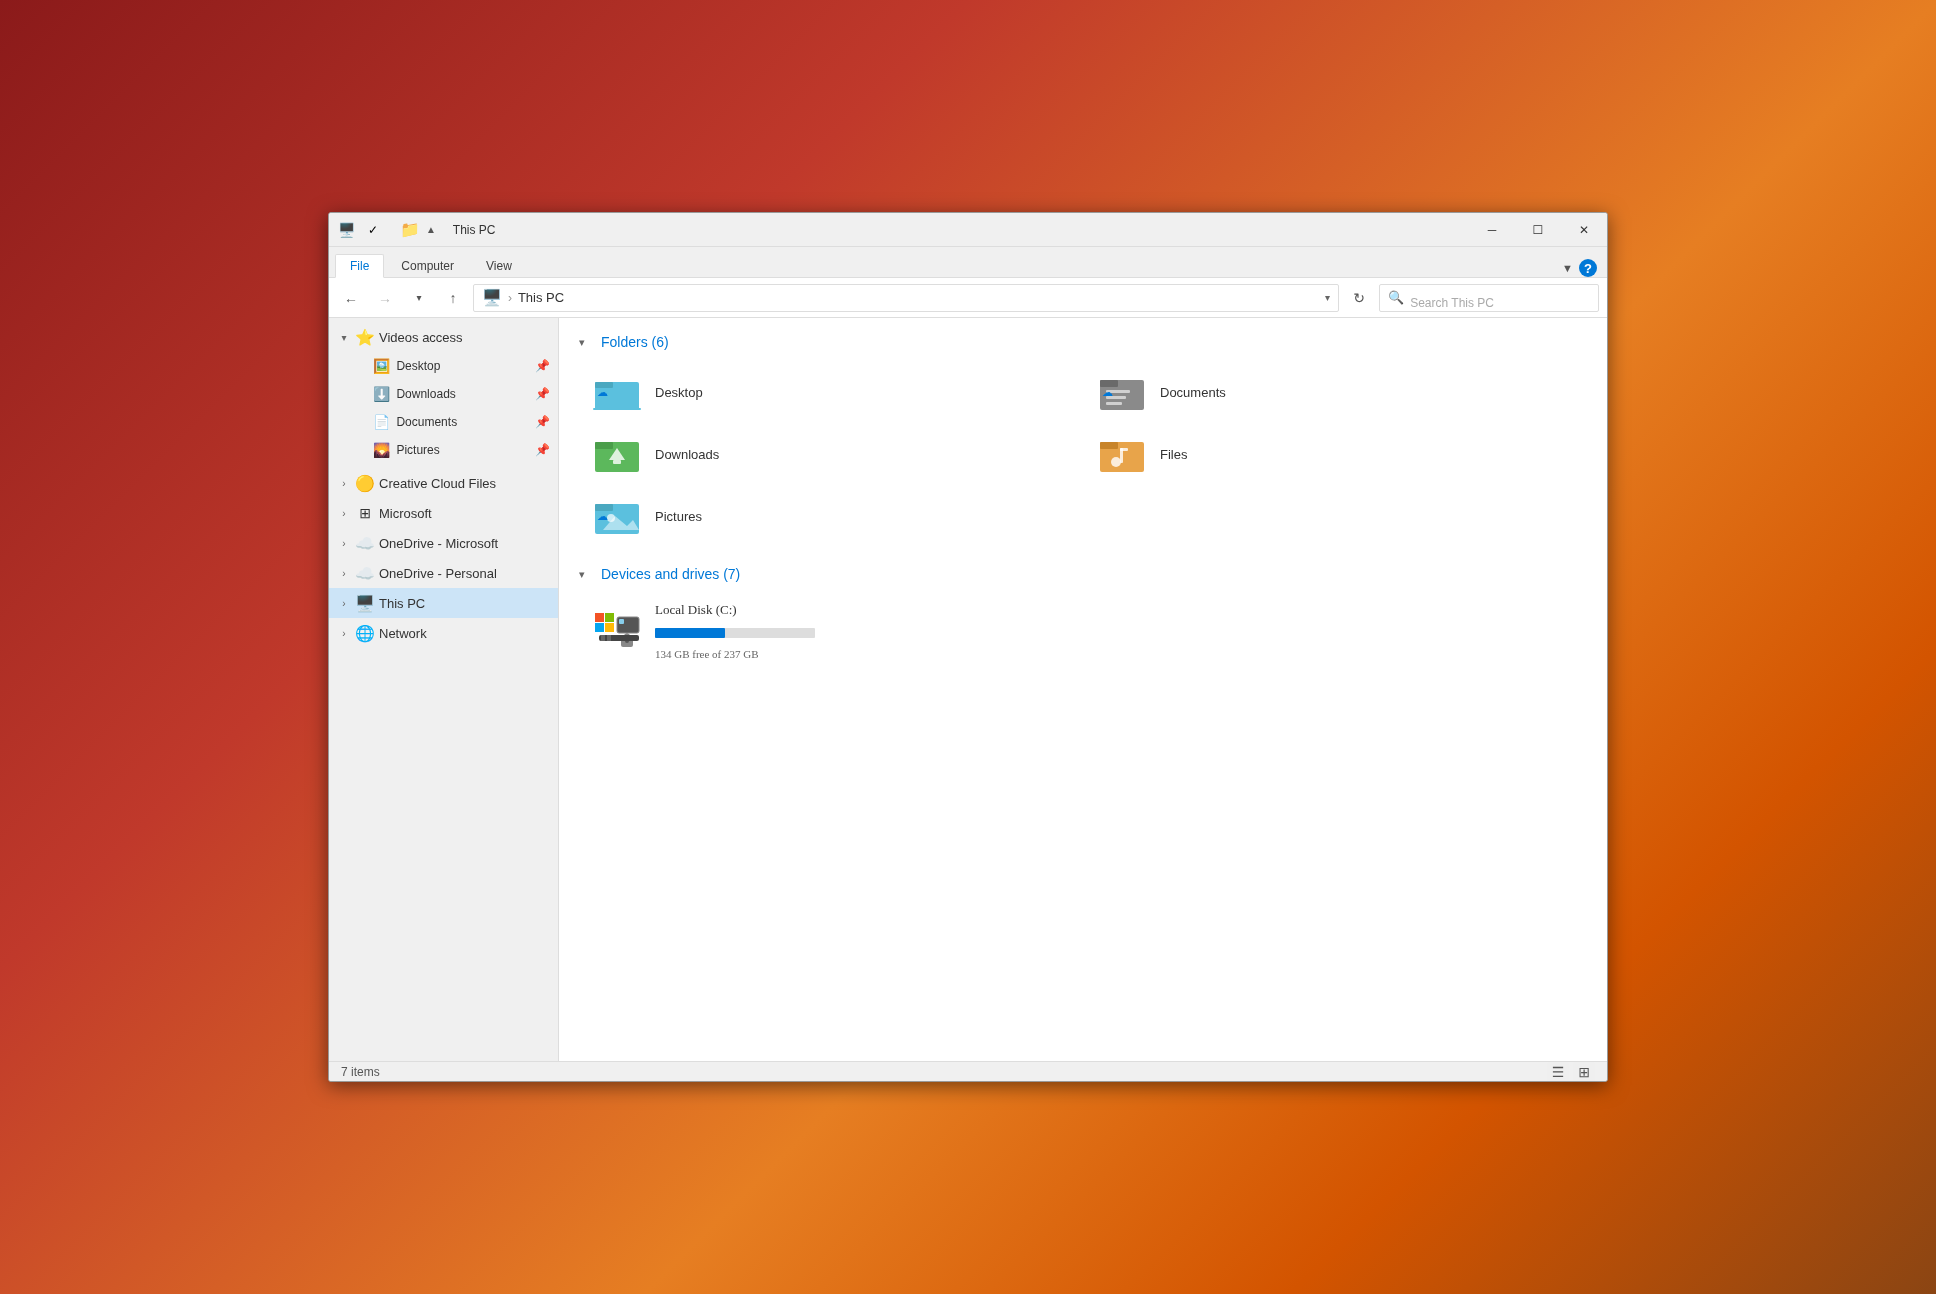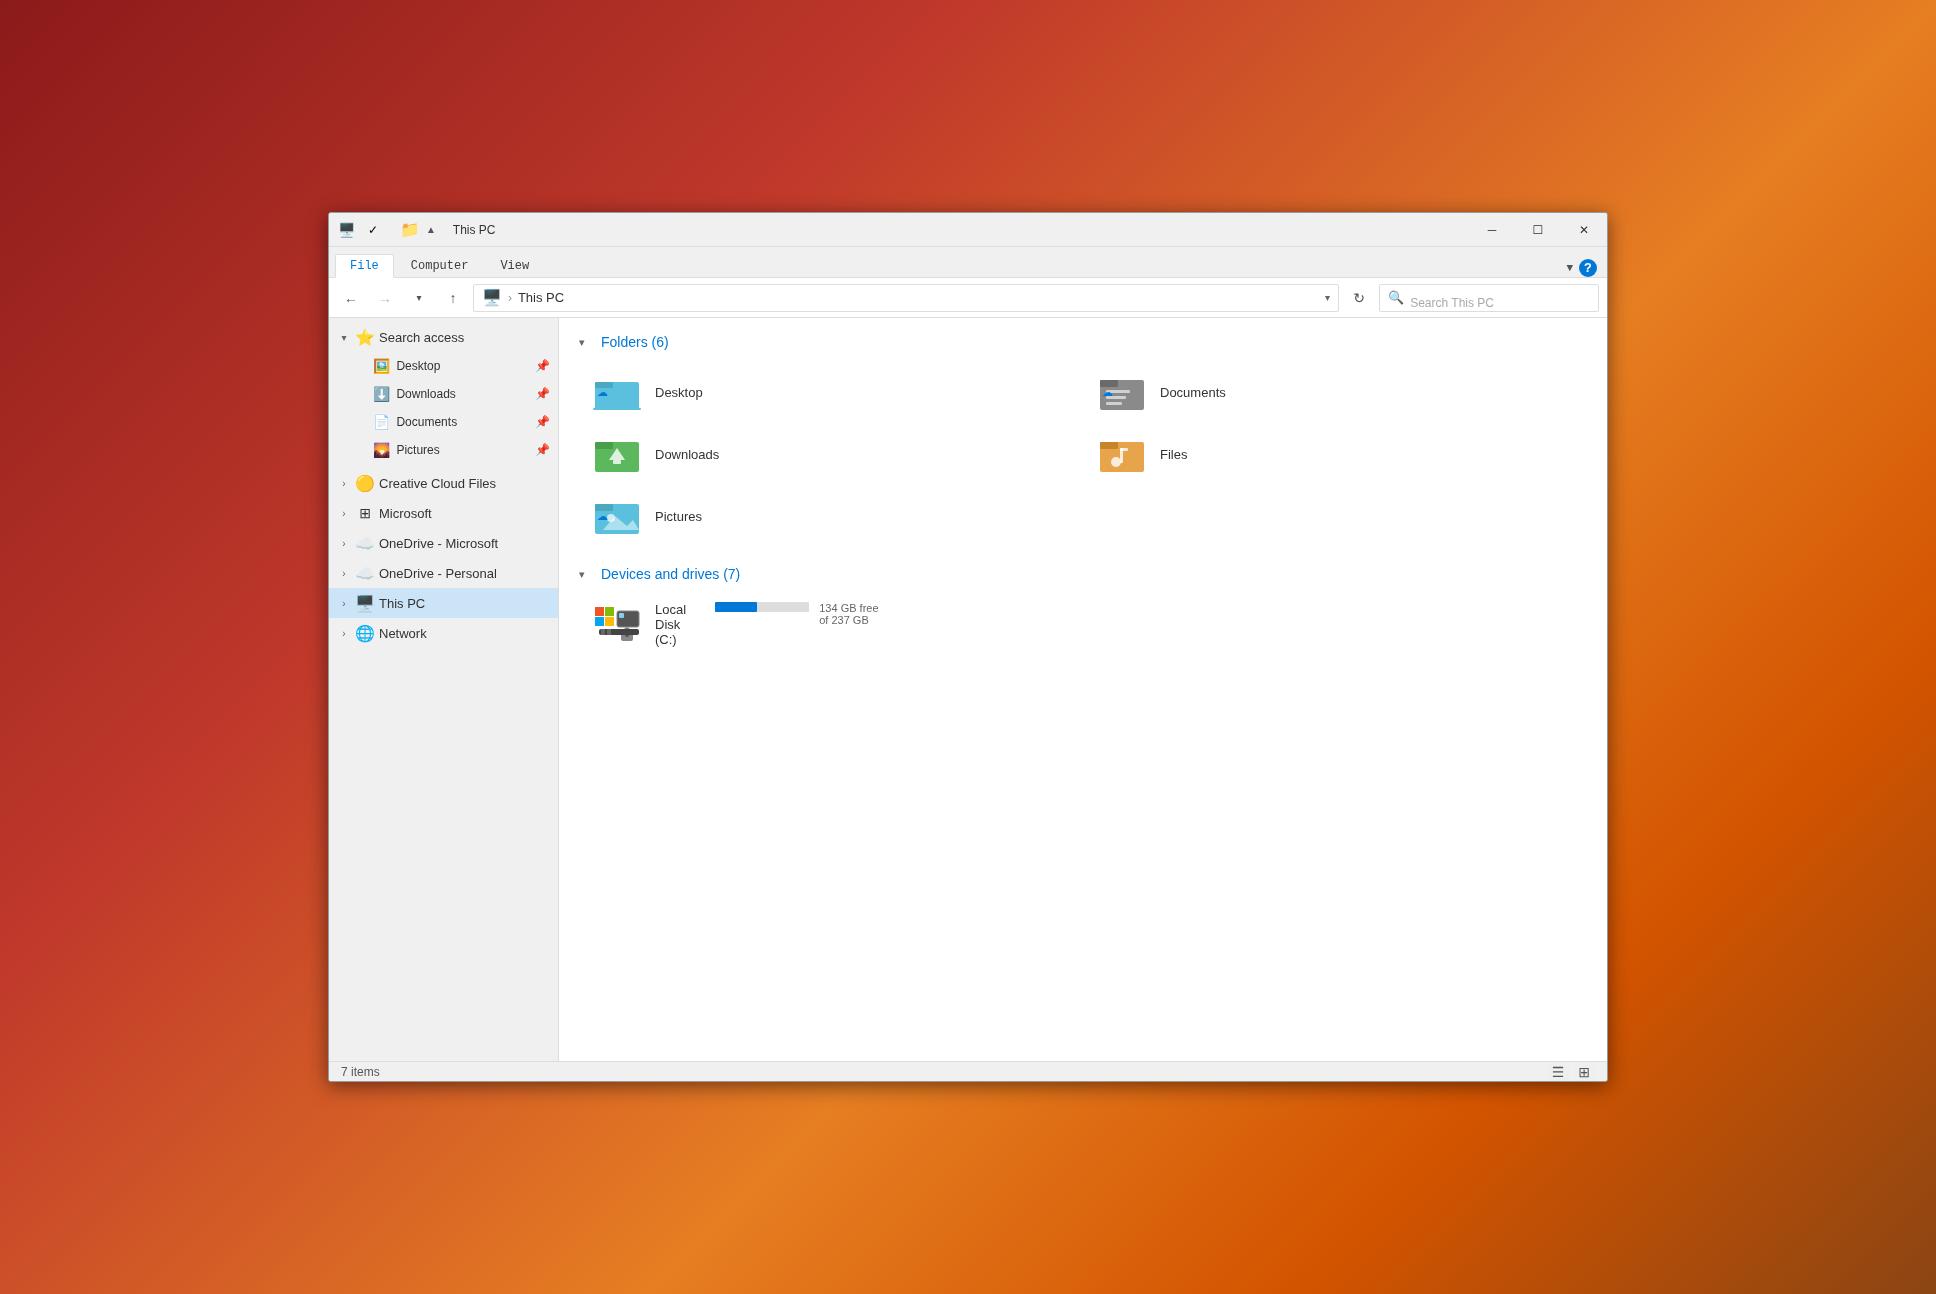"File" .ribbon { font-family: Liberation Mono, monospace -> none }
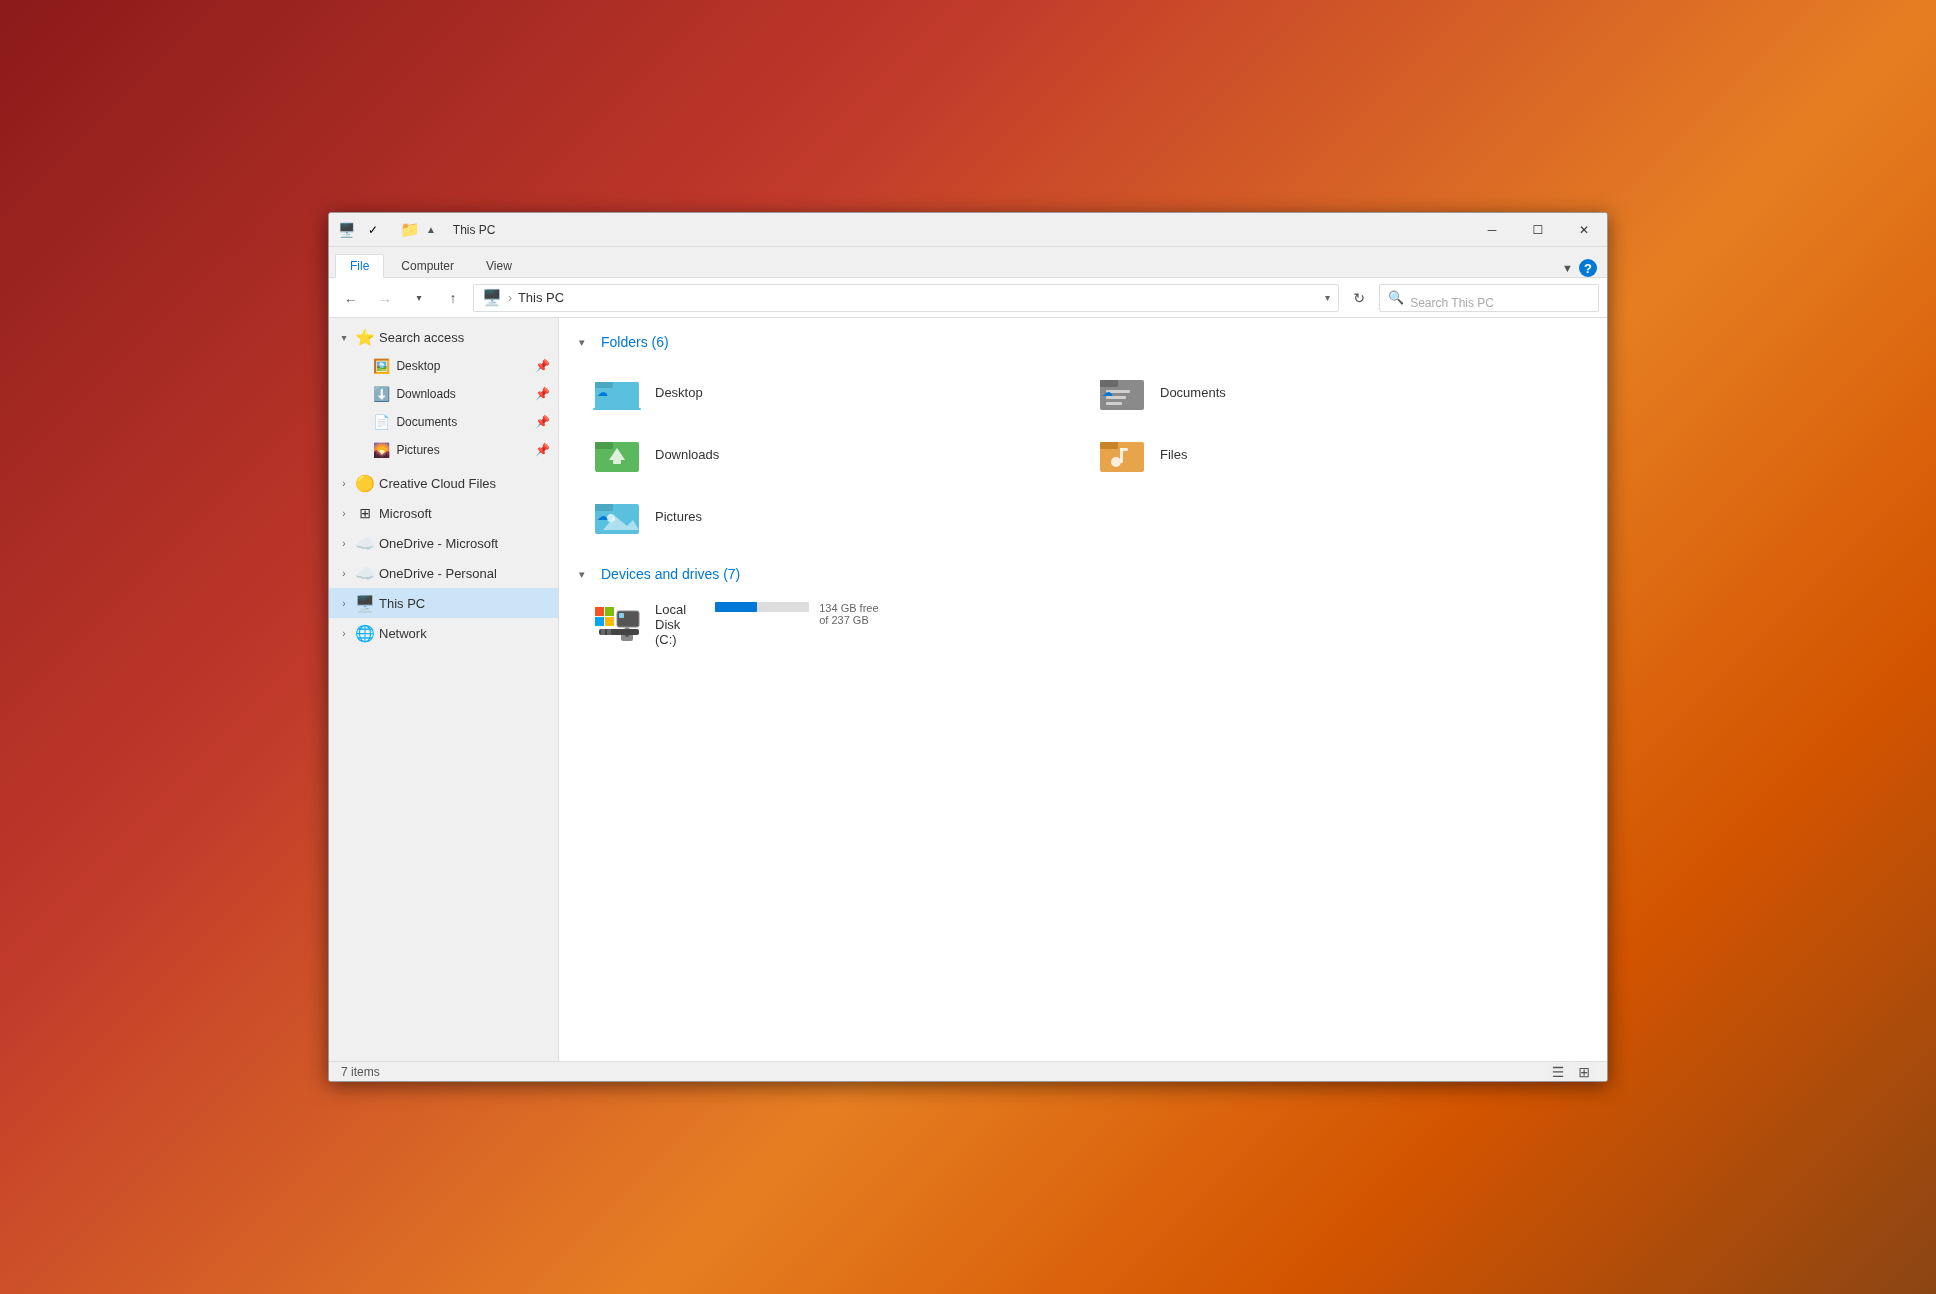"Search access" span.item-label { text: Search -> Videos }
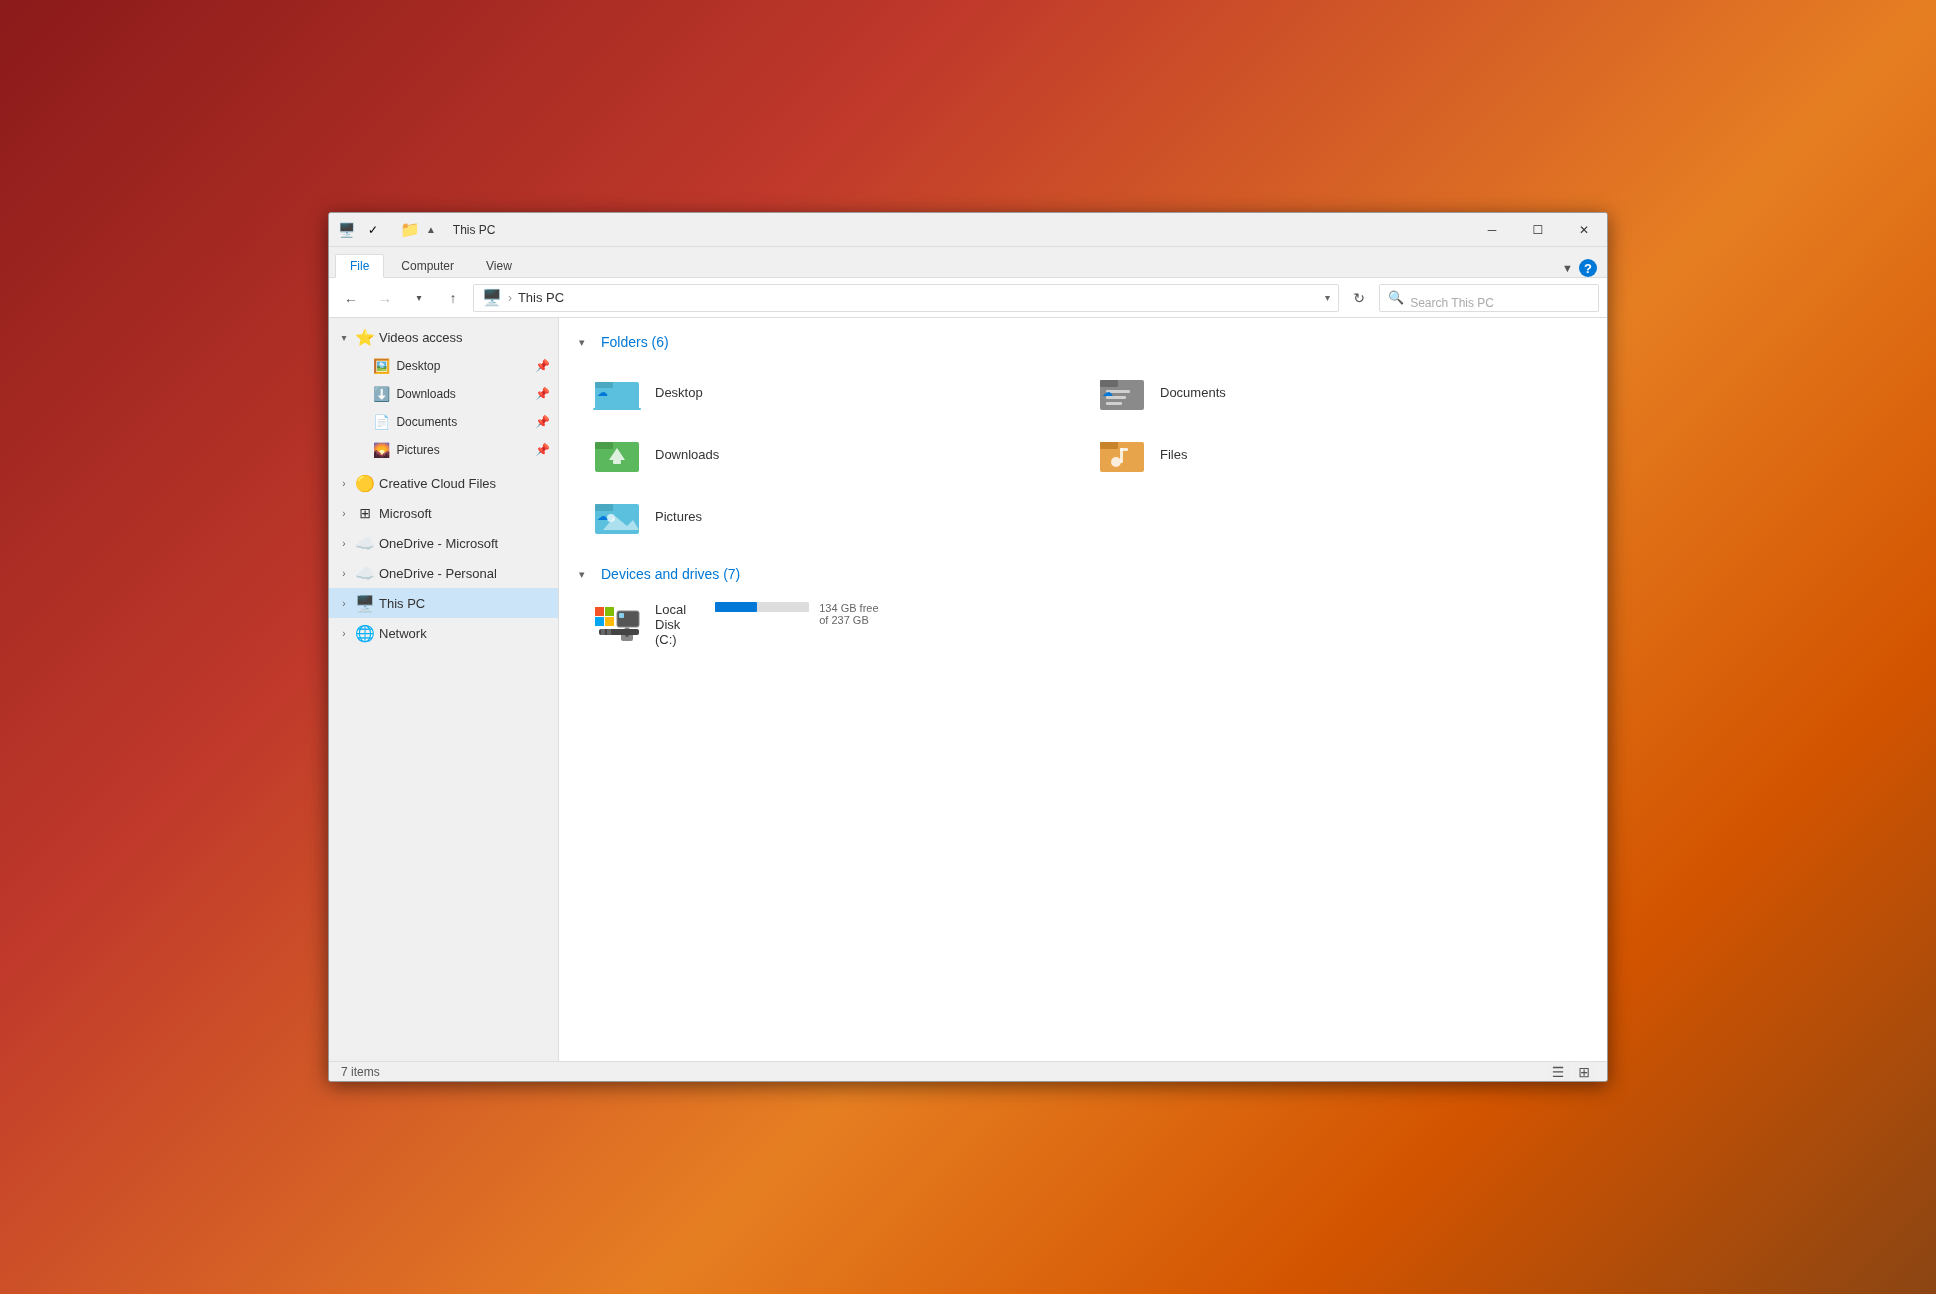"Local Disk (C:)" .drive-info { flex-direction: row -> column; font-family: none -> Liberation Serif, serif }
